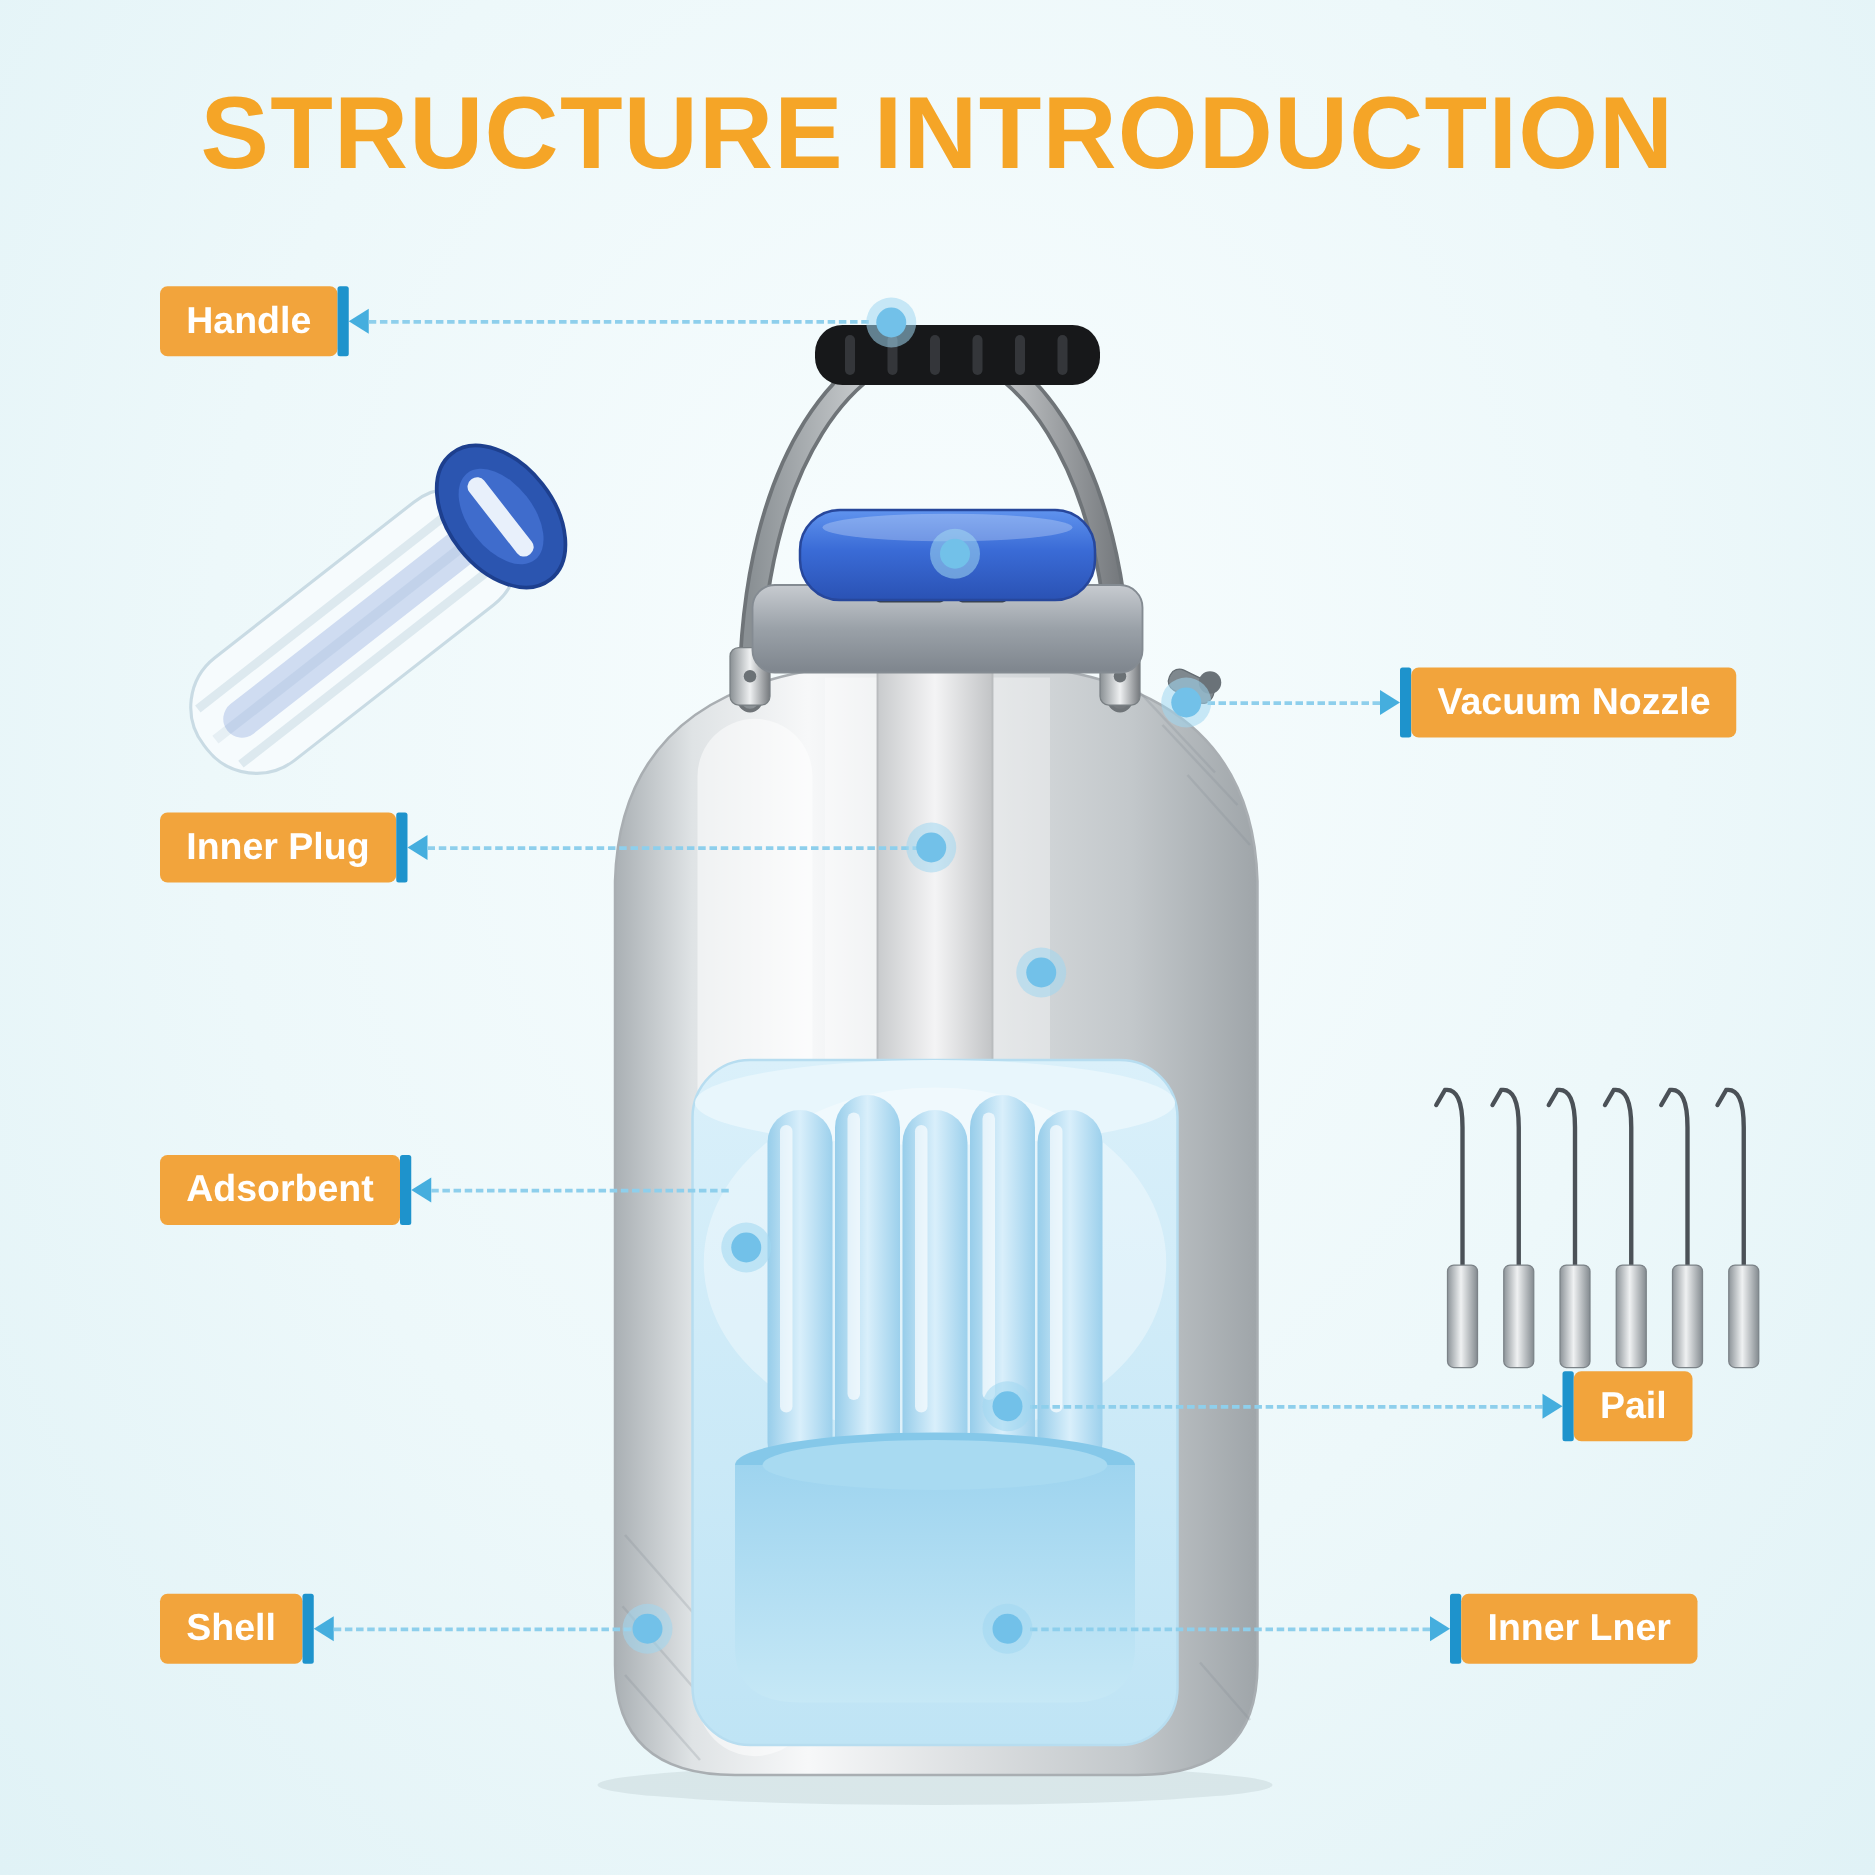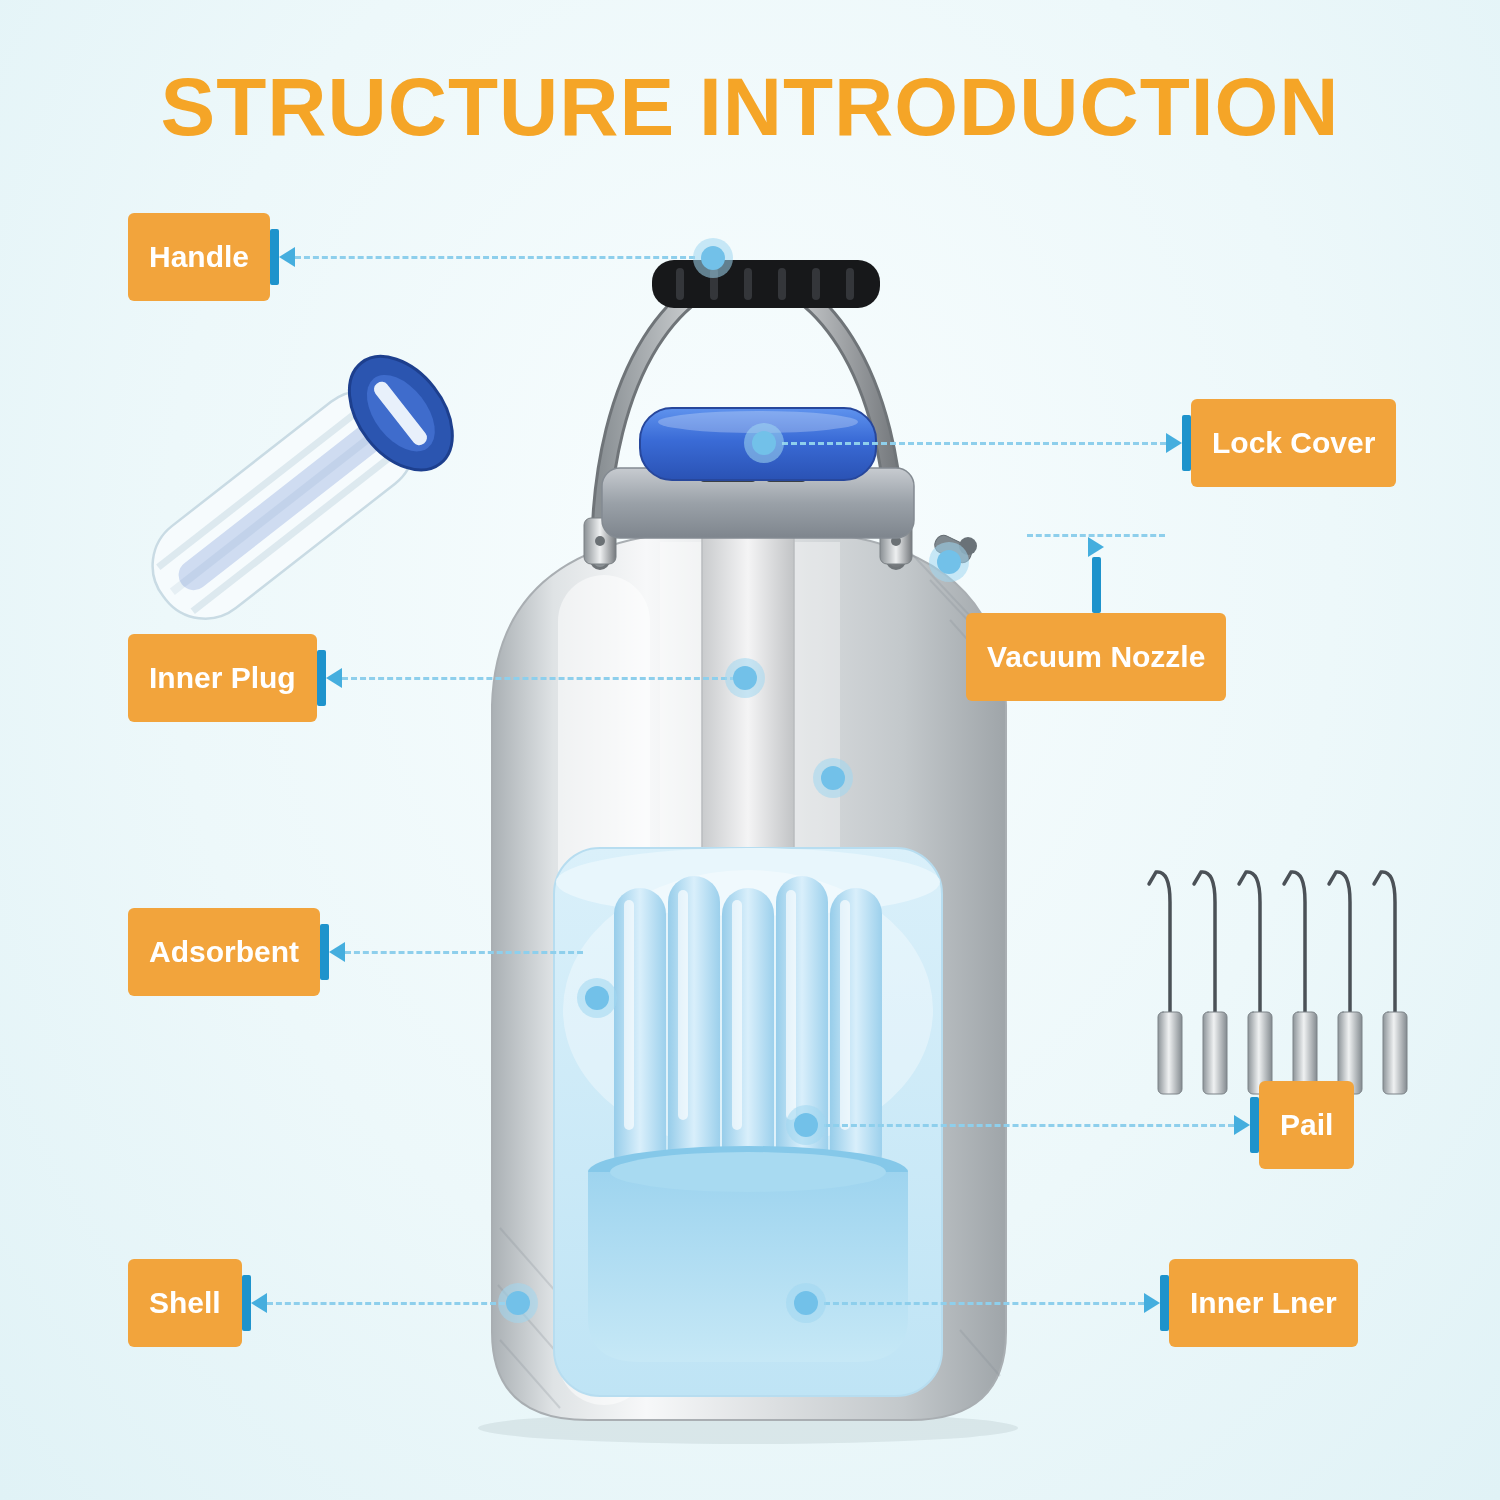"Handle" .callout .box { padding: 29px 21px -> 13px 21px }
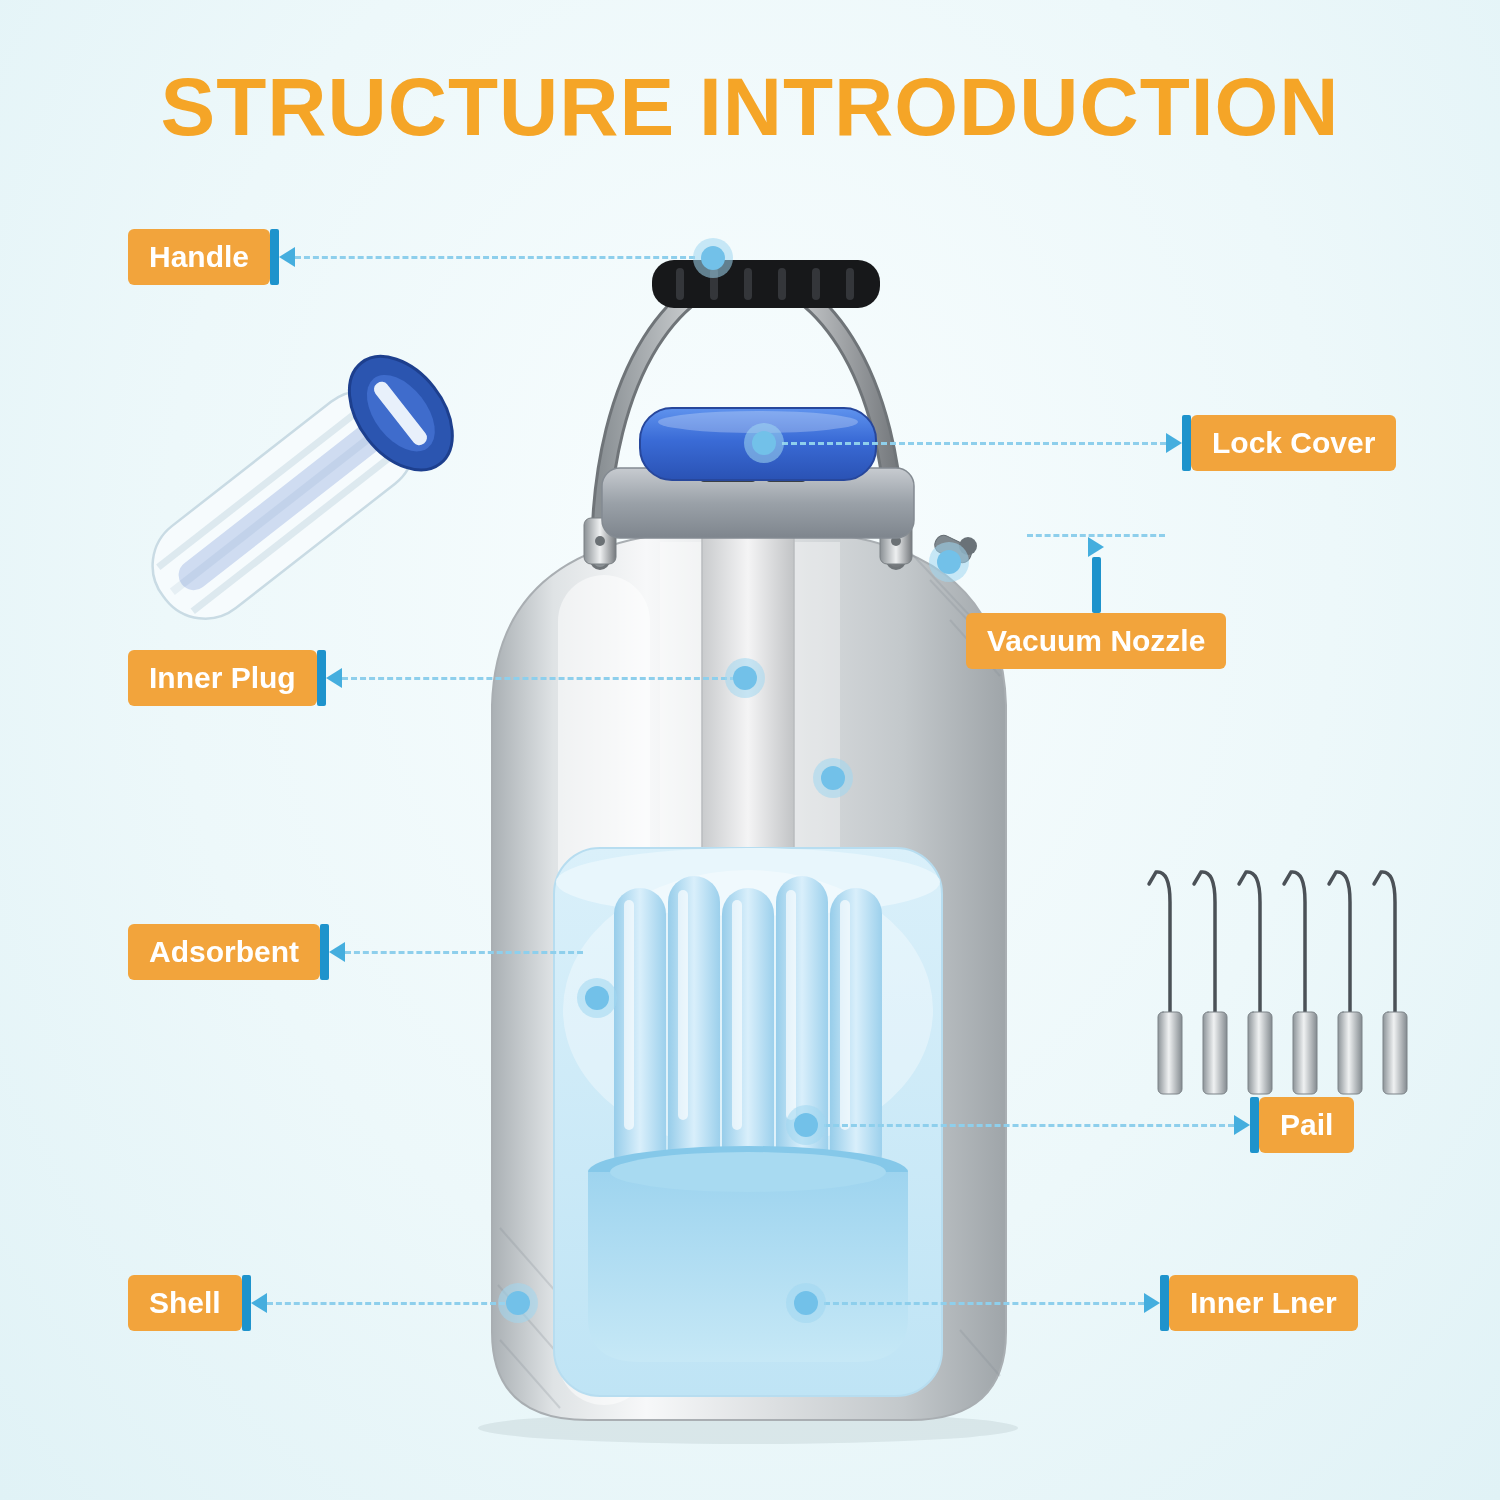"Lock Cover" div.callout { html: <div> <span></span> <span></span> <span></span> <span>Lock Cover</span> </div> -> none }
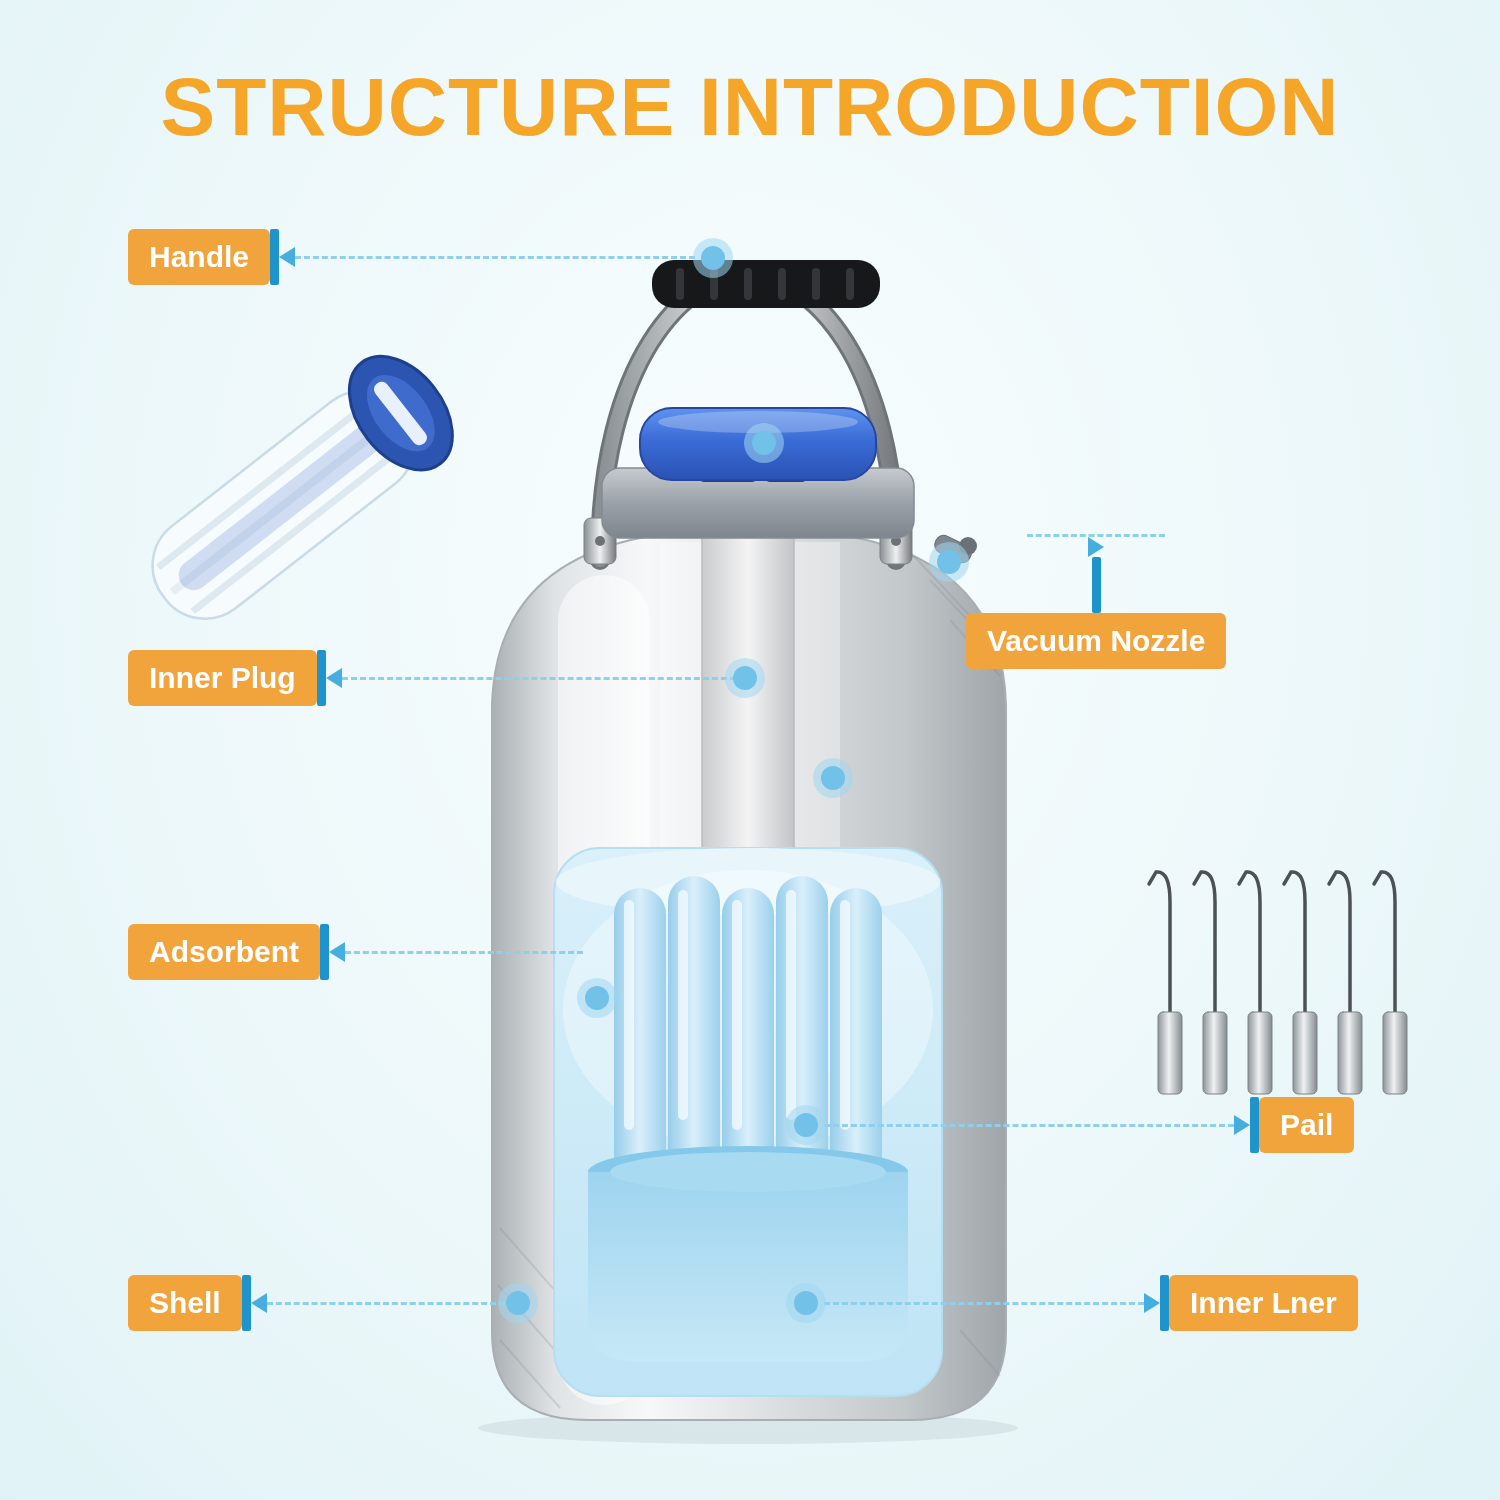"Vacuum Nozzle" div.callout { flex-direction: column -> none }
